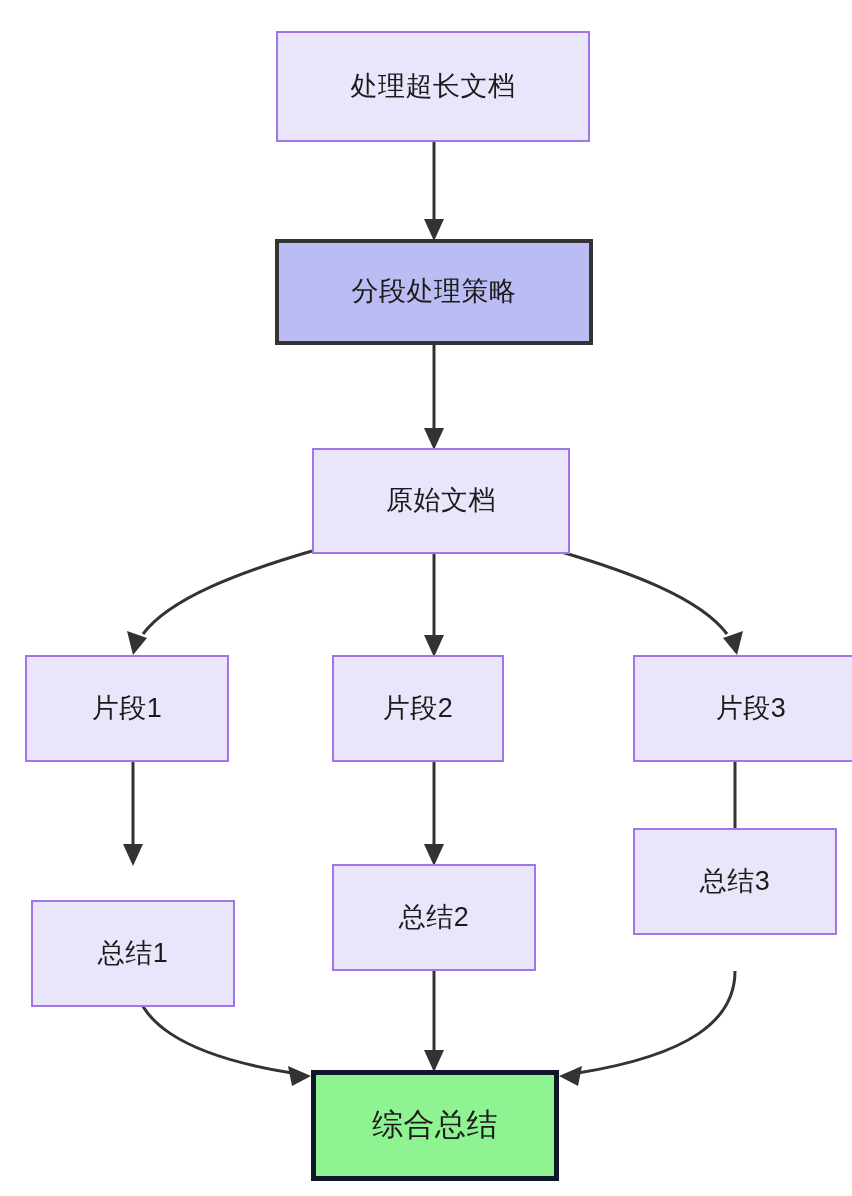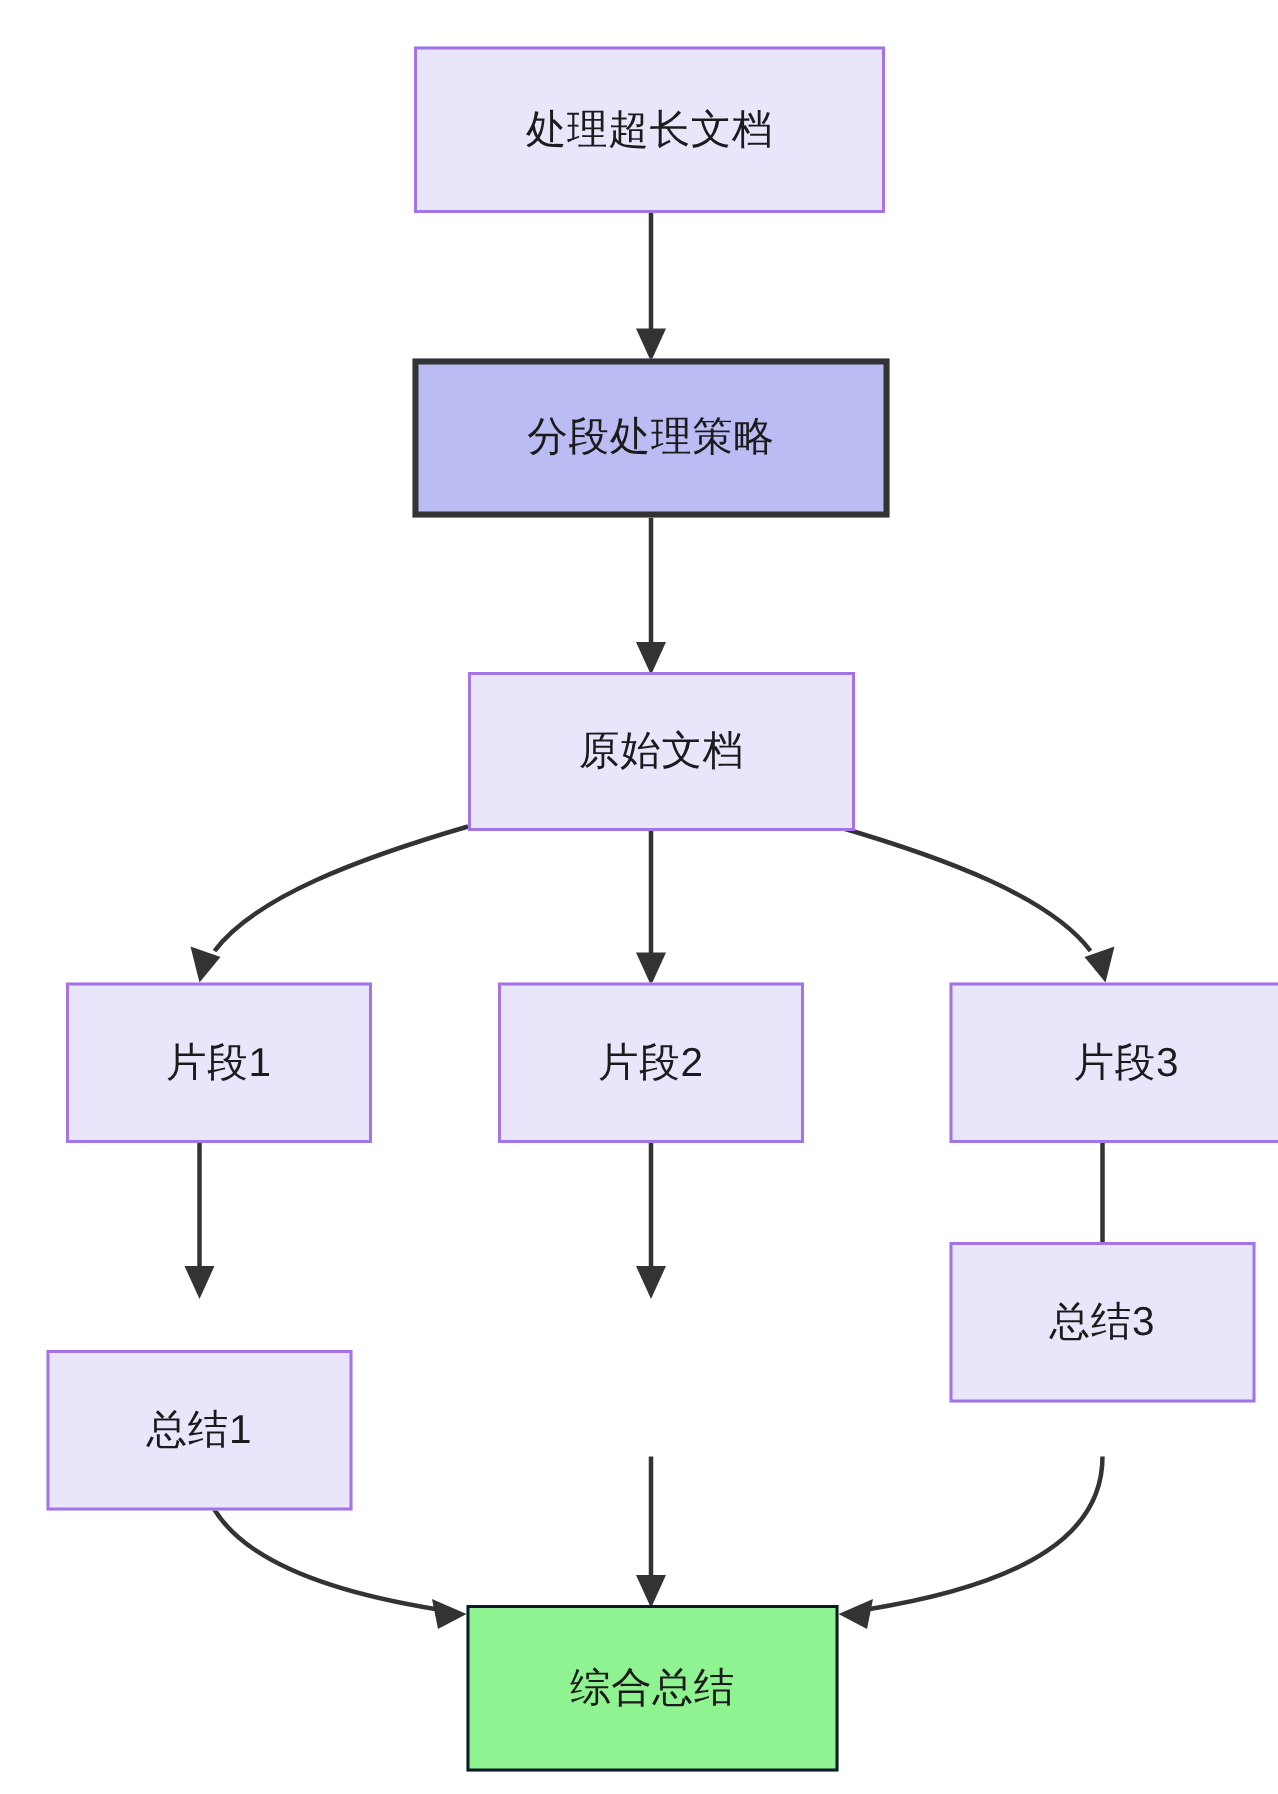"片段1" #node-fragment-1 { left: 44px -> 25px }
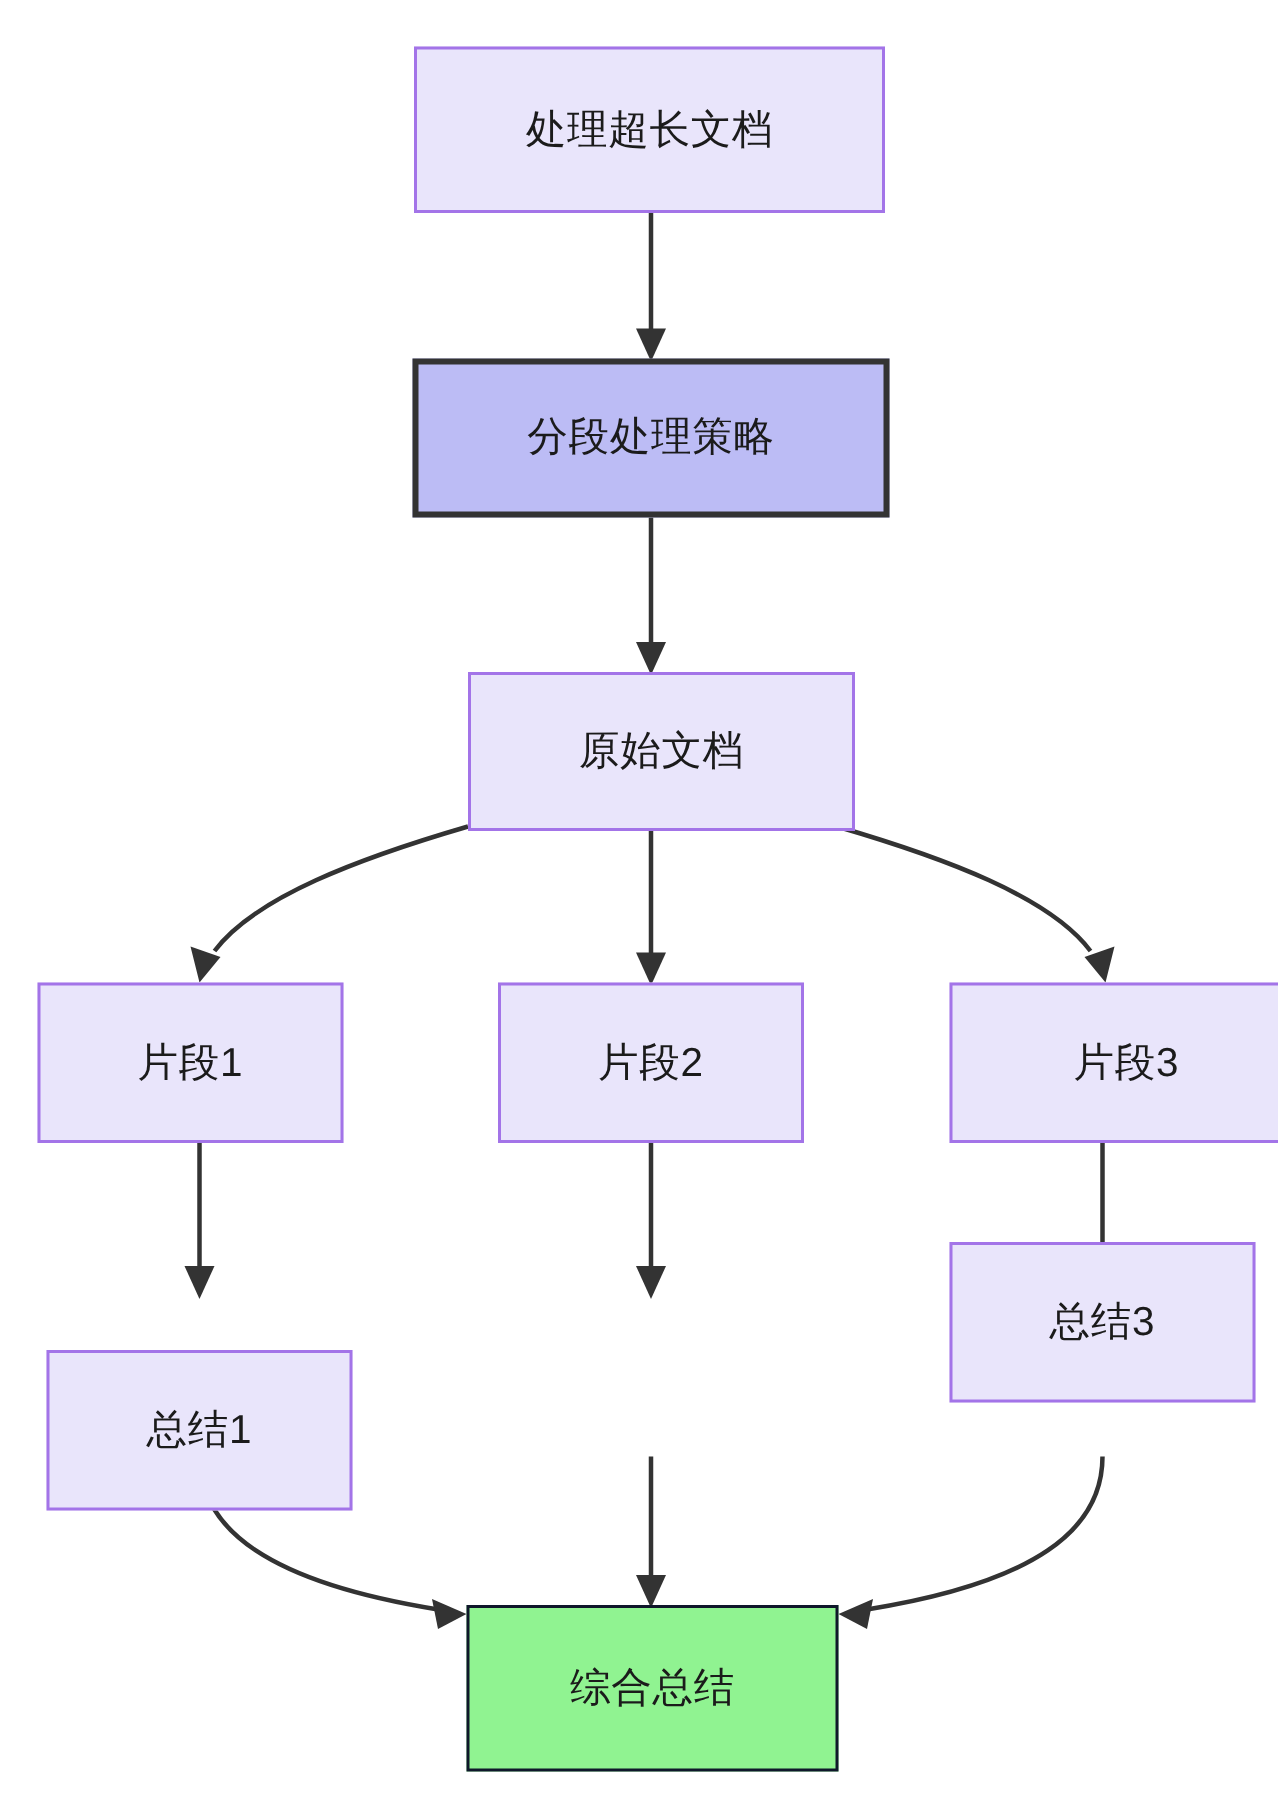"片段2" #node-fragment-2 { width: 204px -> 172px }
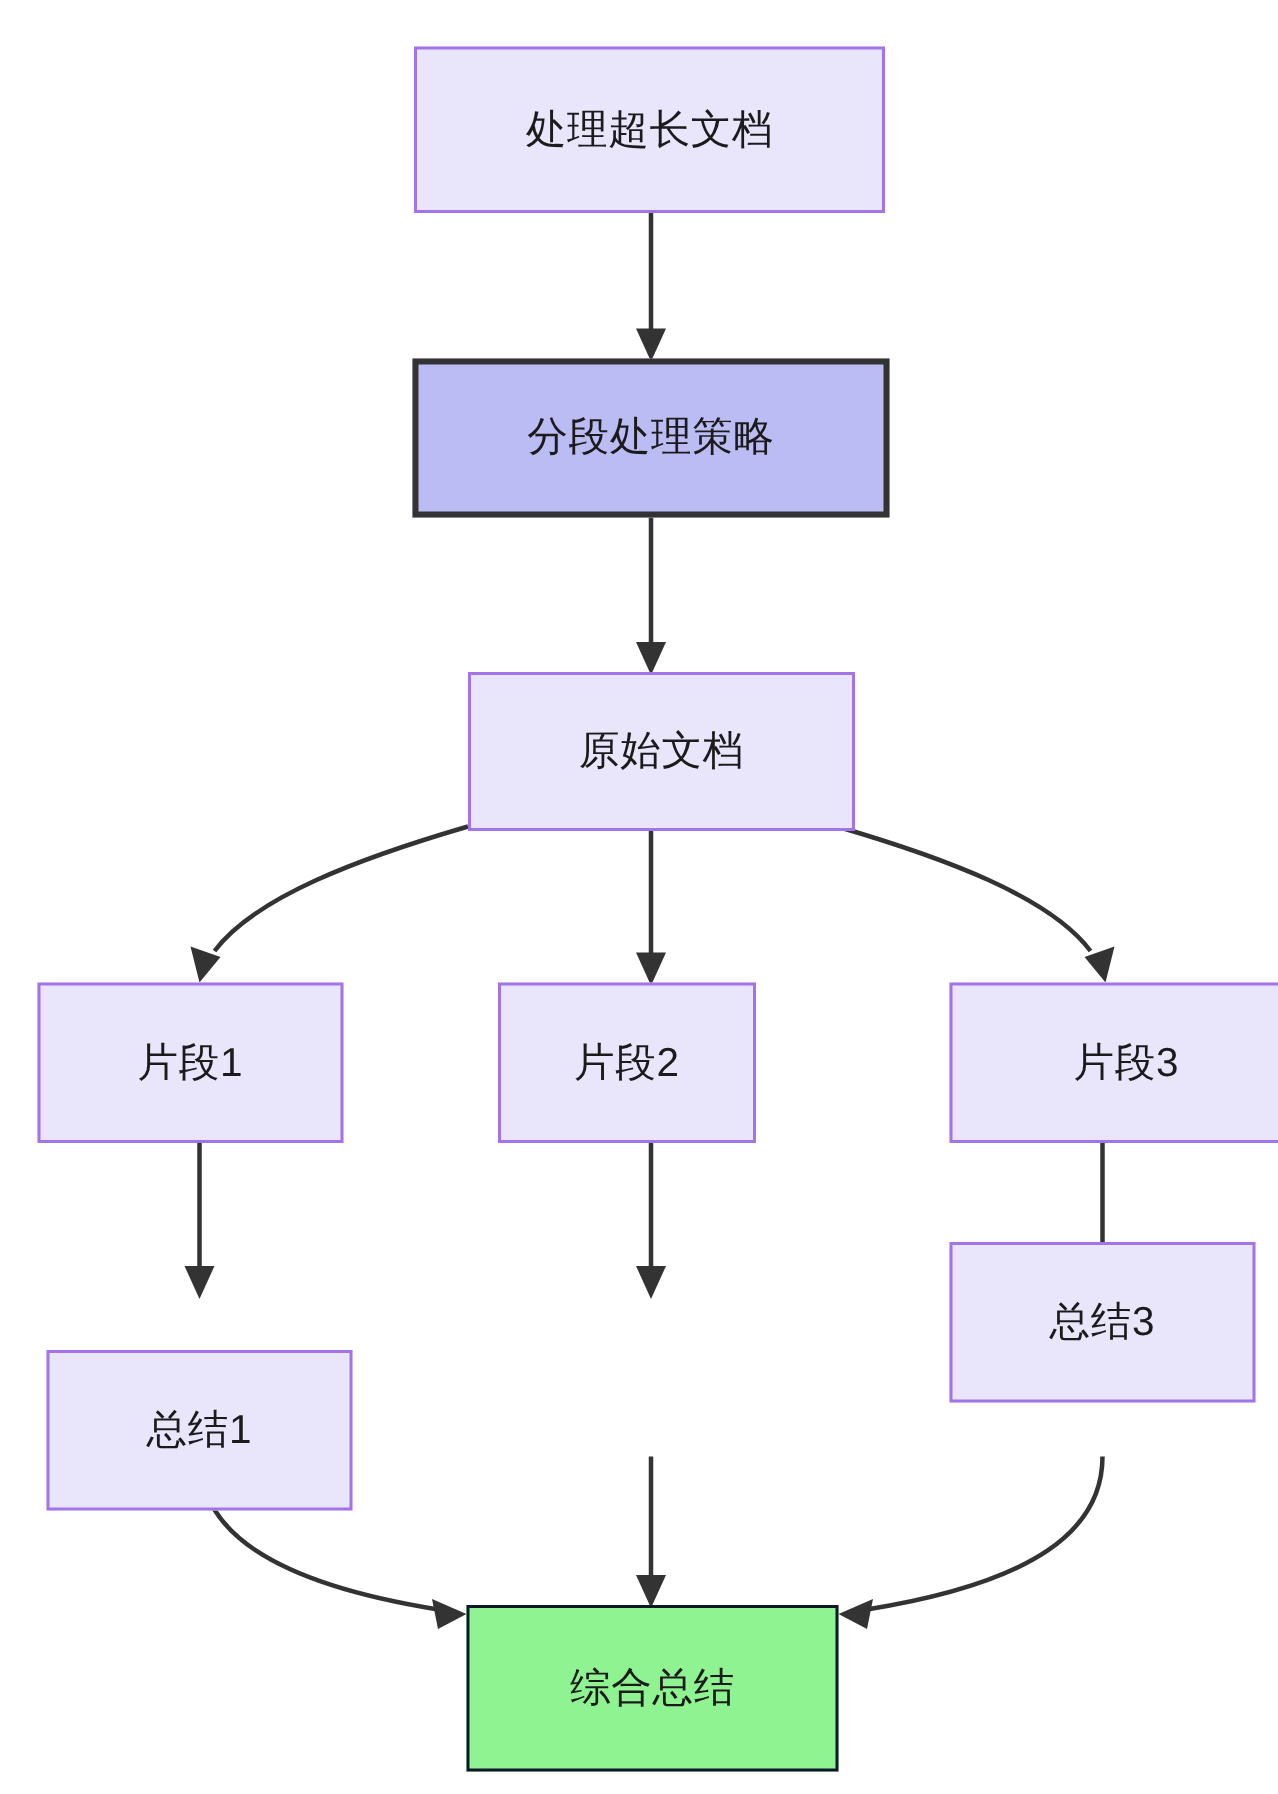"总结2" div.node { html: none -> <div> <span>总结2</span> </div> }
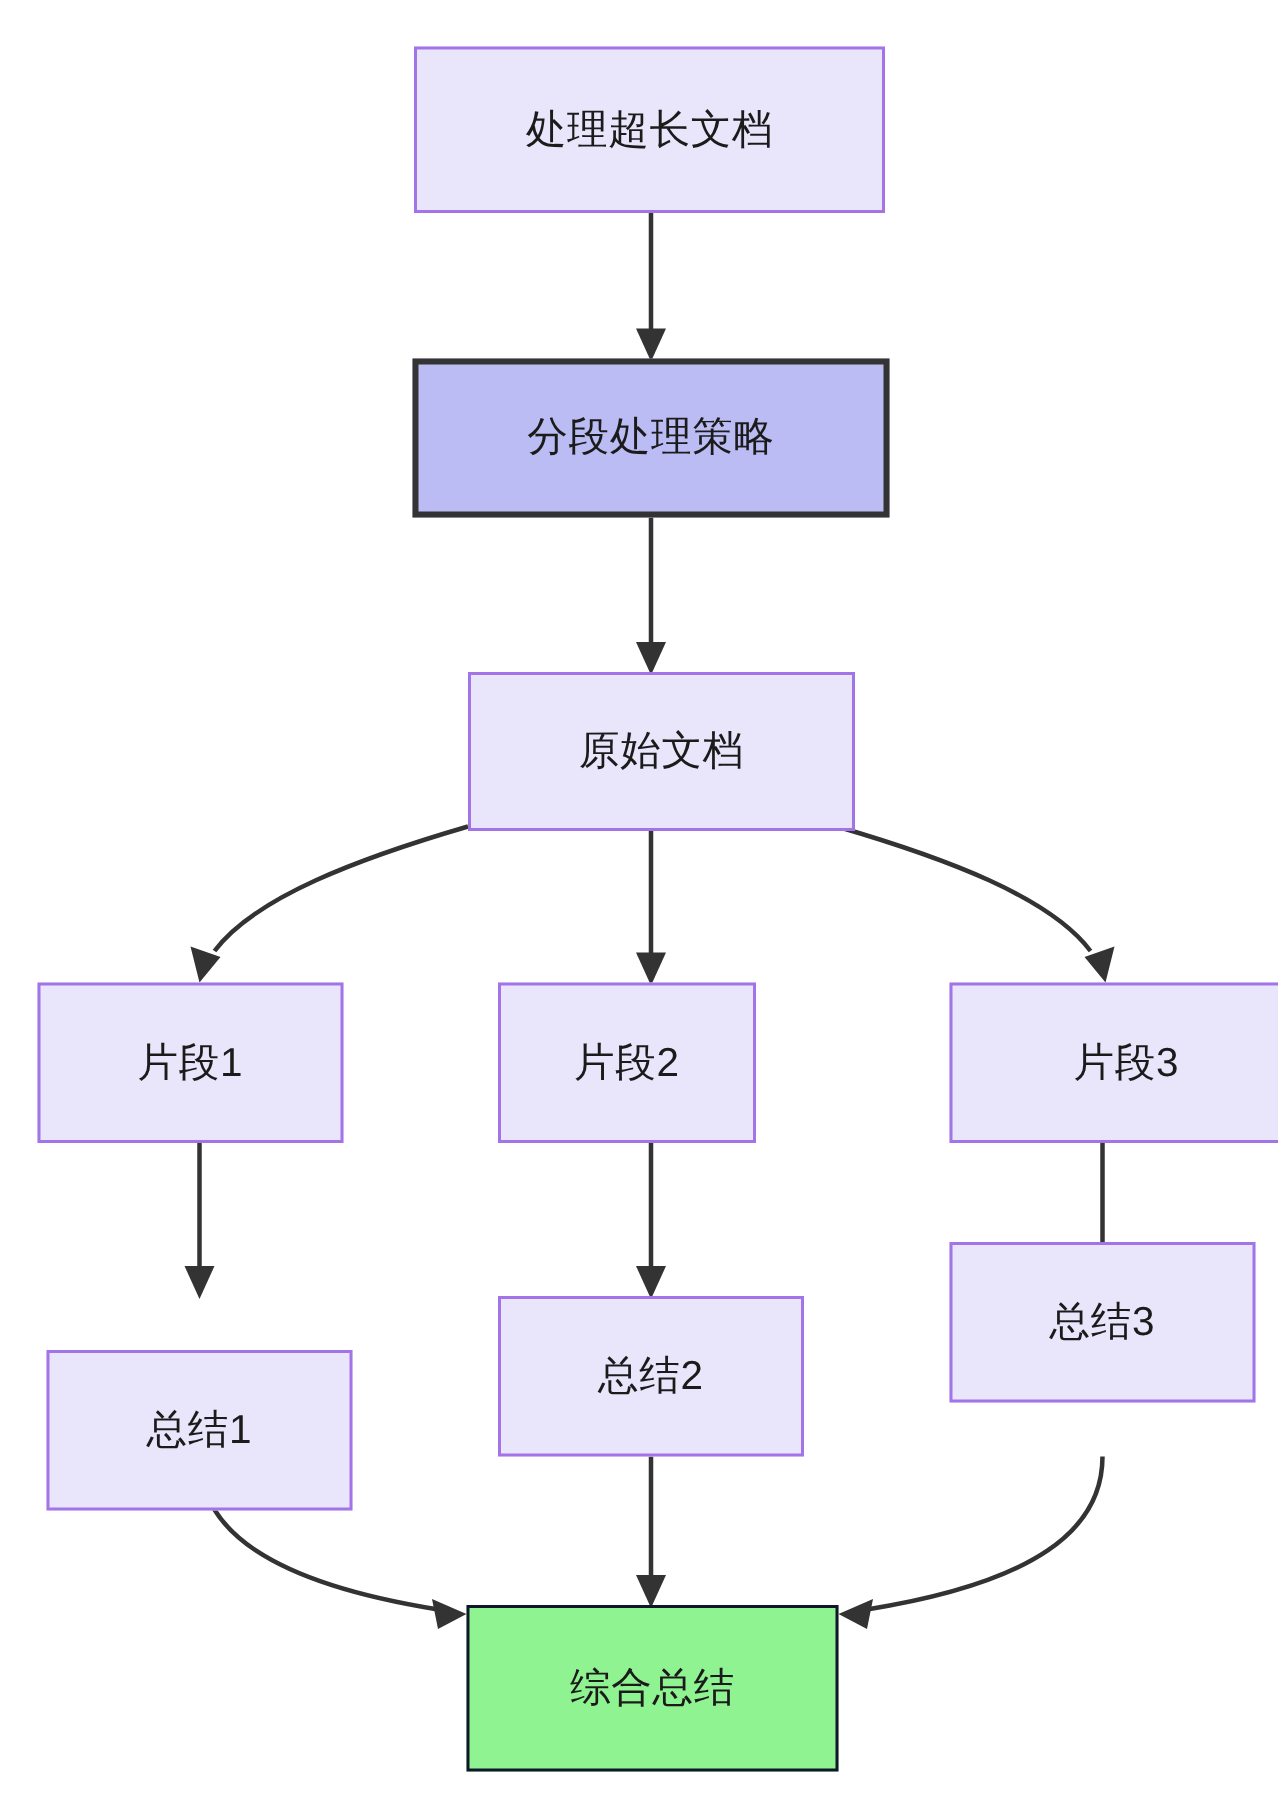"综合总结" .style-result { border: 2px solid #0f172a -> 5px solid #0f172a; font-size: 27px -> 31px }
